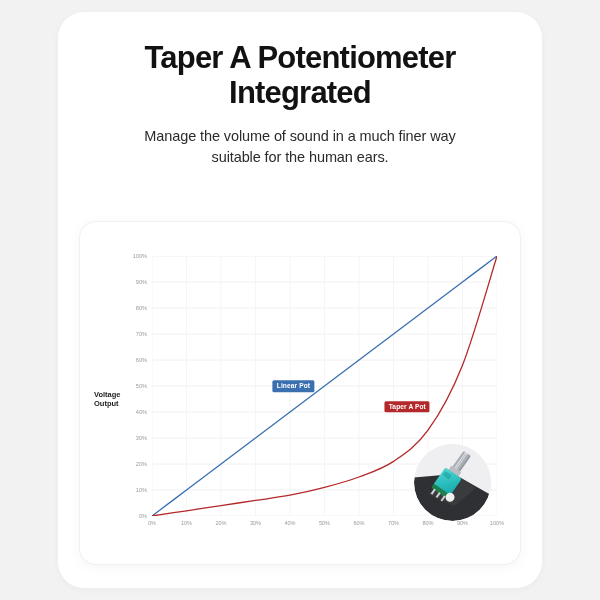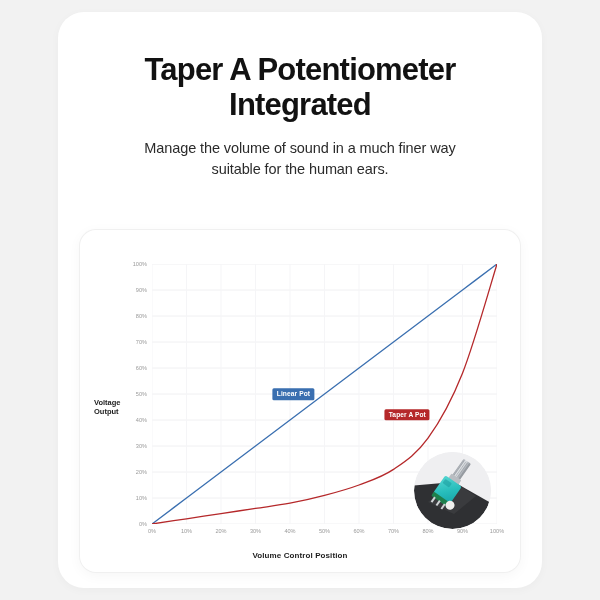"Taper A Potentiometer Integrated" .title { margin: 16px -> 4px }
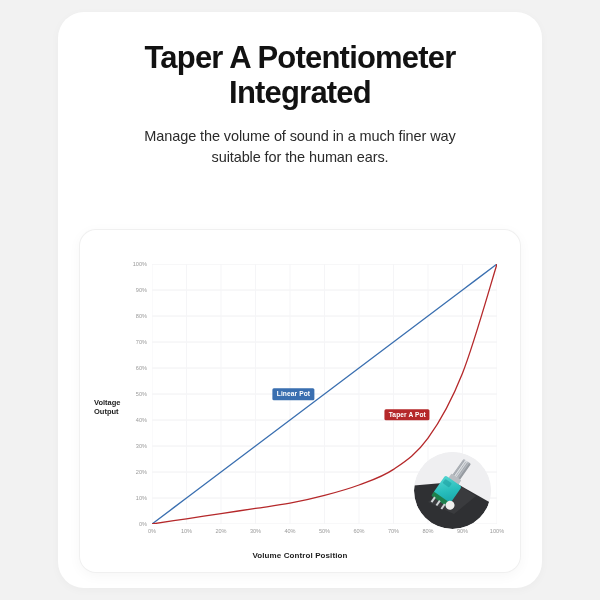"Voltage Output" .panel { top: 218px -> 210px }
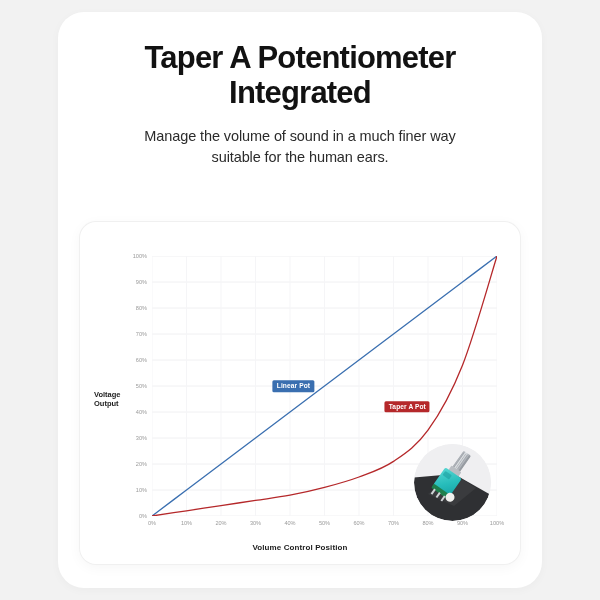"Volume Control Position" div.xaxis-title { html: <div>Volume Control Position</div> -> none }
